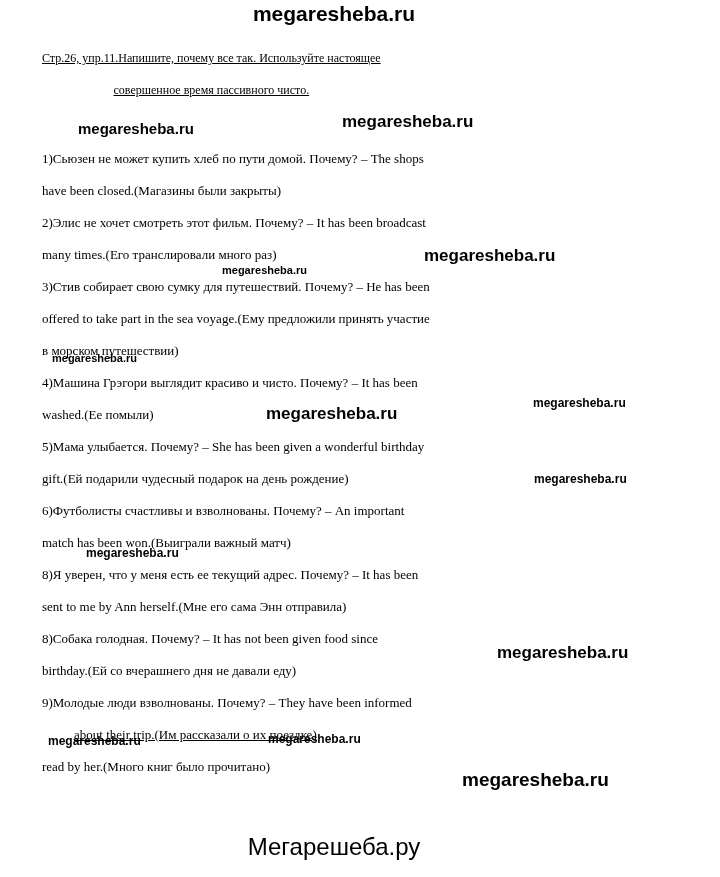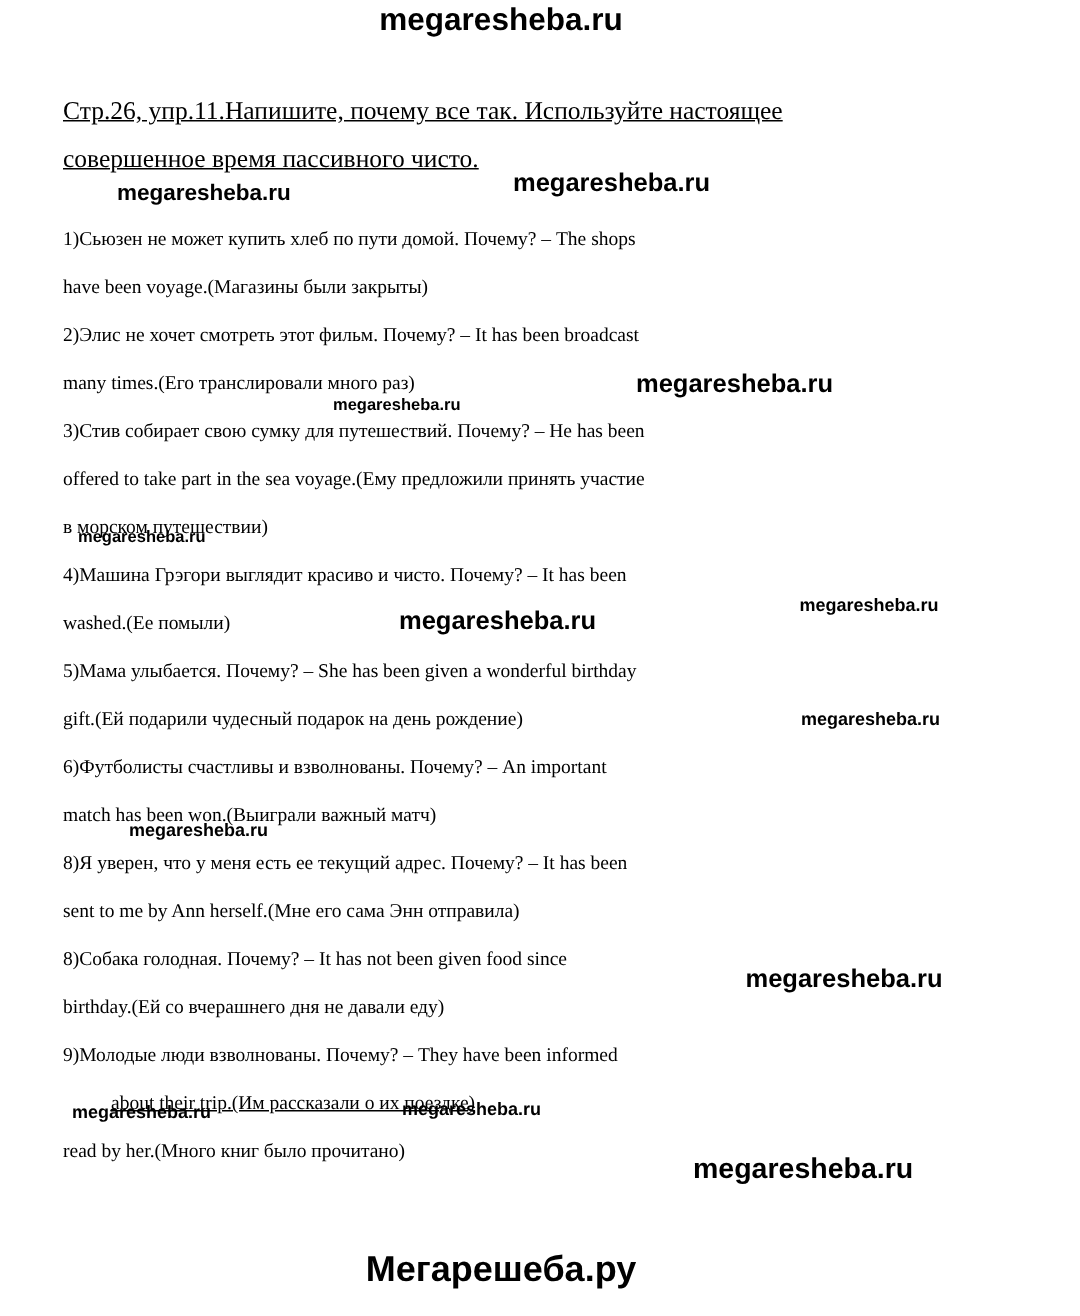"Стр.26, упр.11.Напишите, почему все так." .heading { font-size: 17px -> 12px; text-align: none -> center; top: 58px -> 42px }
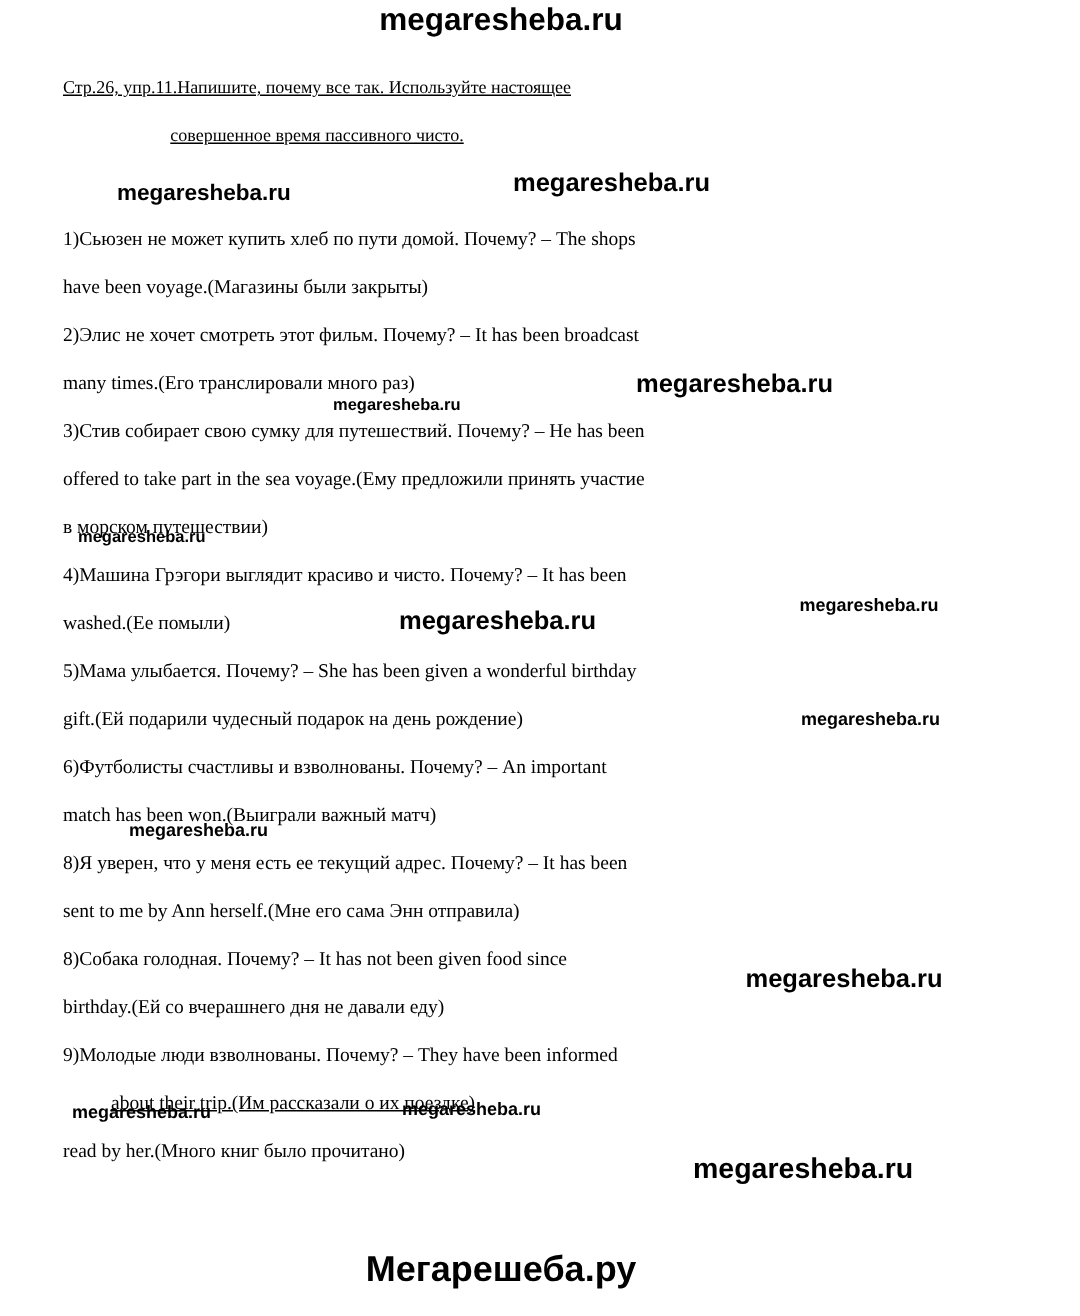"have been voyage.(Магазины были закрыты)" div.item-line { text: voyage -> closed }
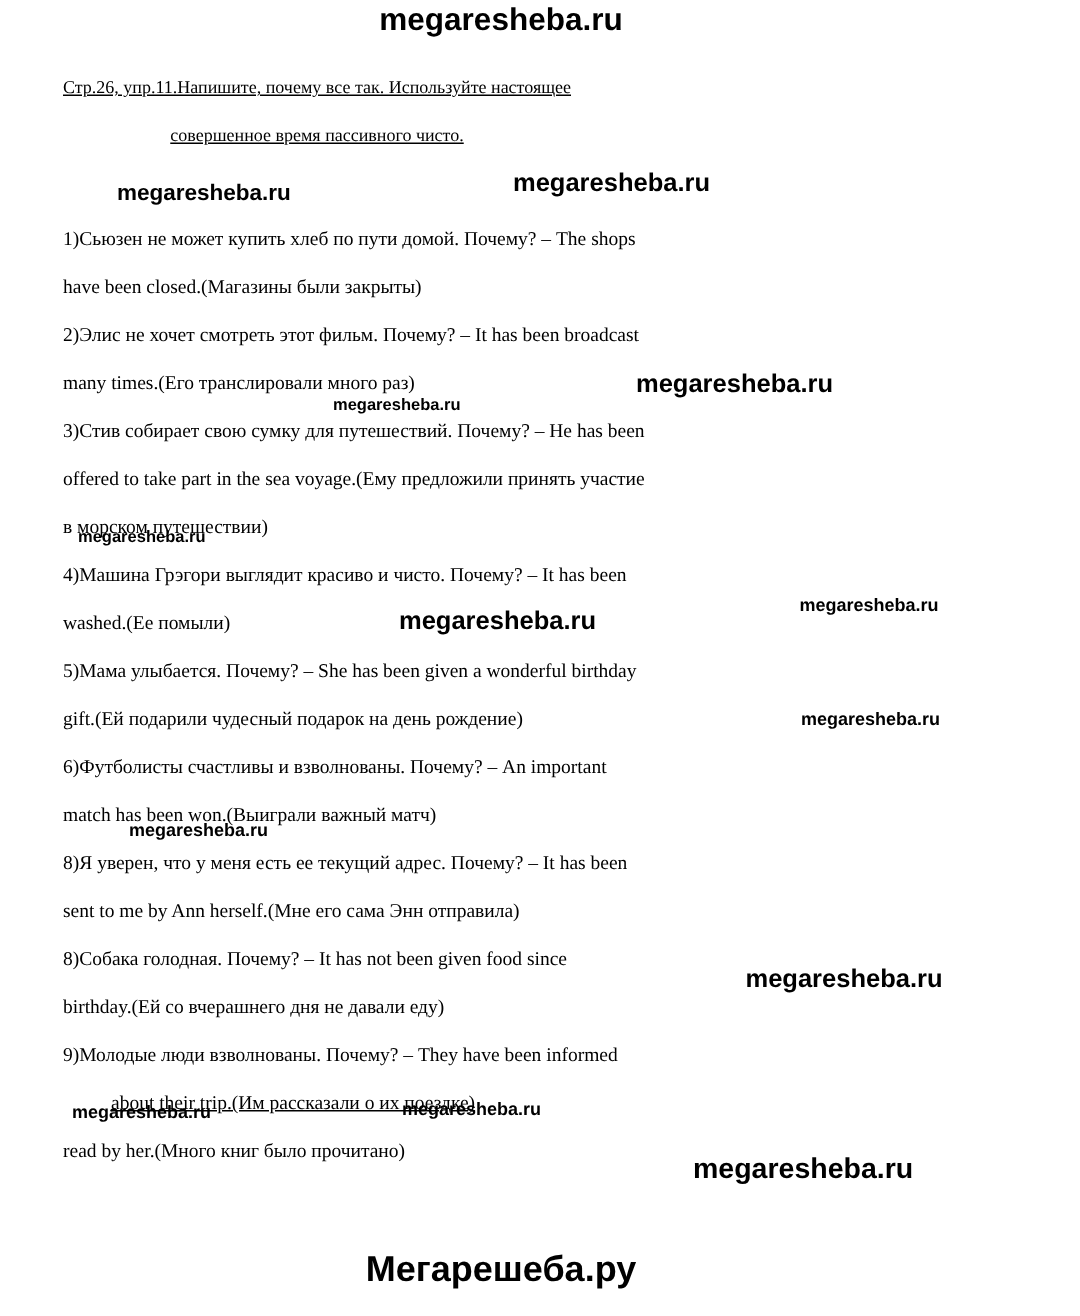"Мегарешеба.ру" .site-footer { font-weight: bold -> normal }
